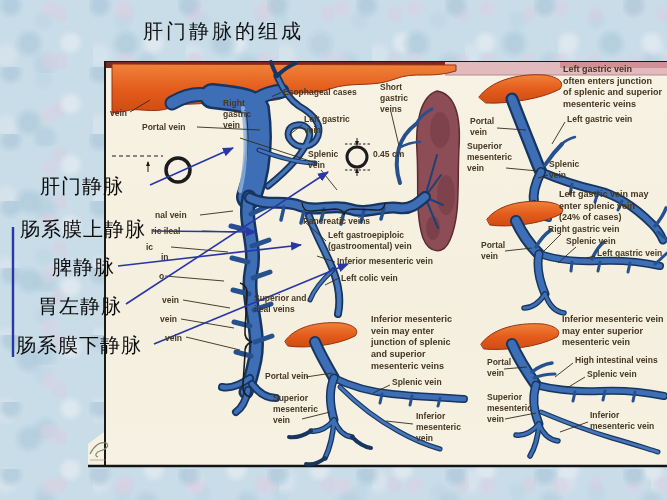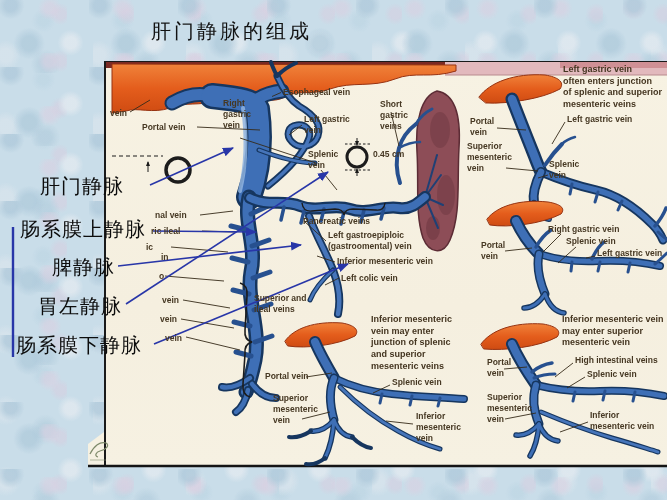"肝门静脉的组成" .title { left: 151px -> 143px }
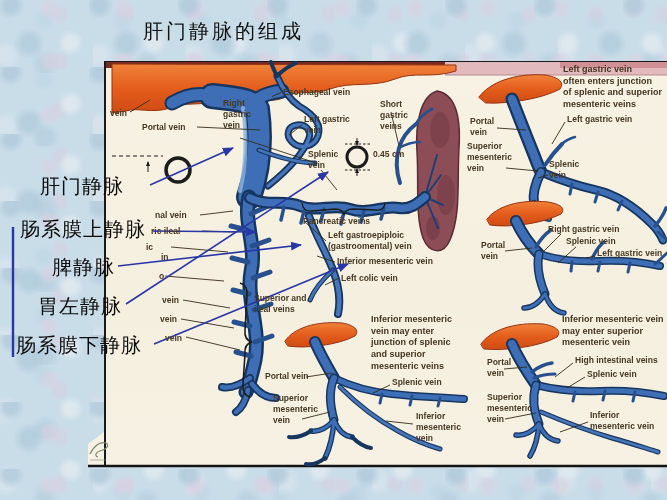"Esophageal vein" div.lbl { text: vein -> cases }
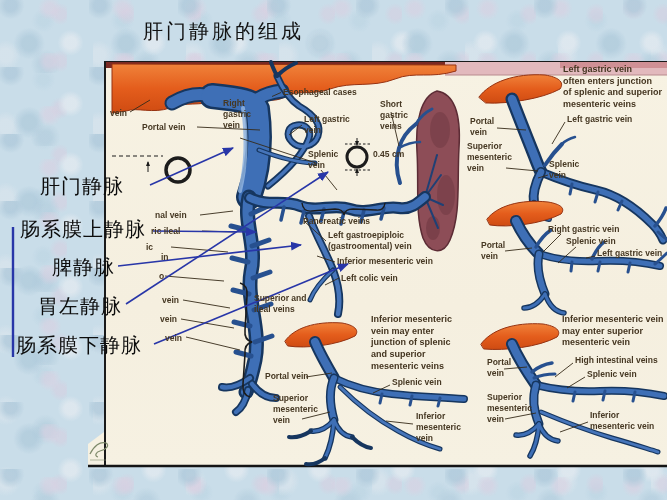"Short" div.lbl { top: 99px -> 82px }
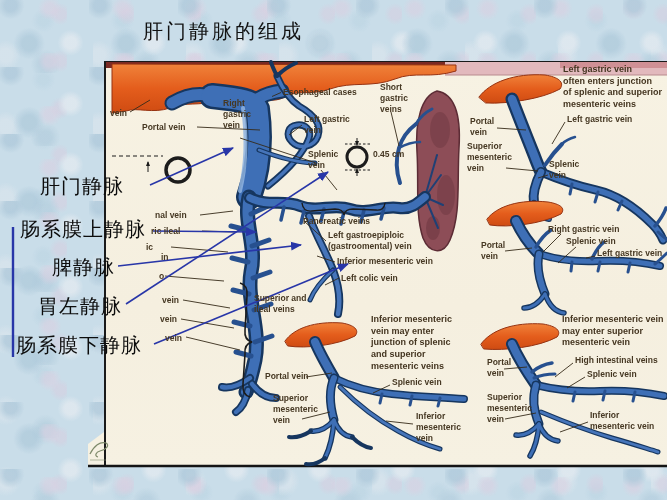"Left gastric vein may" div.note { html: none -> <div>Left gastric vein may enter splenic vein (24% of cases)</div> }
